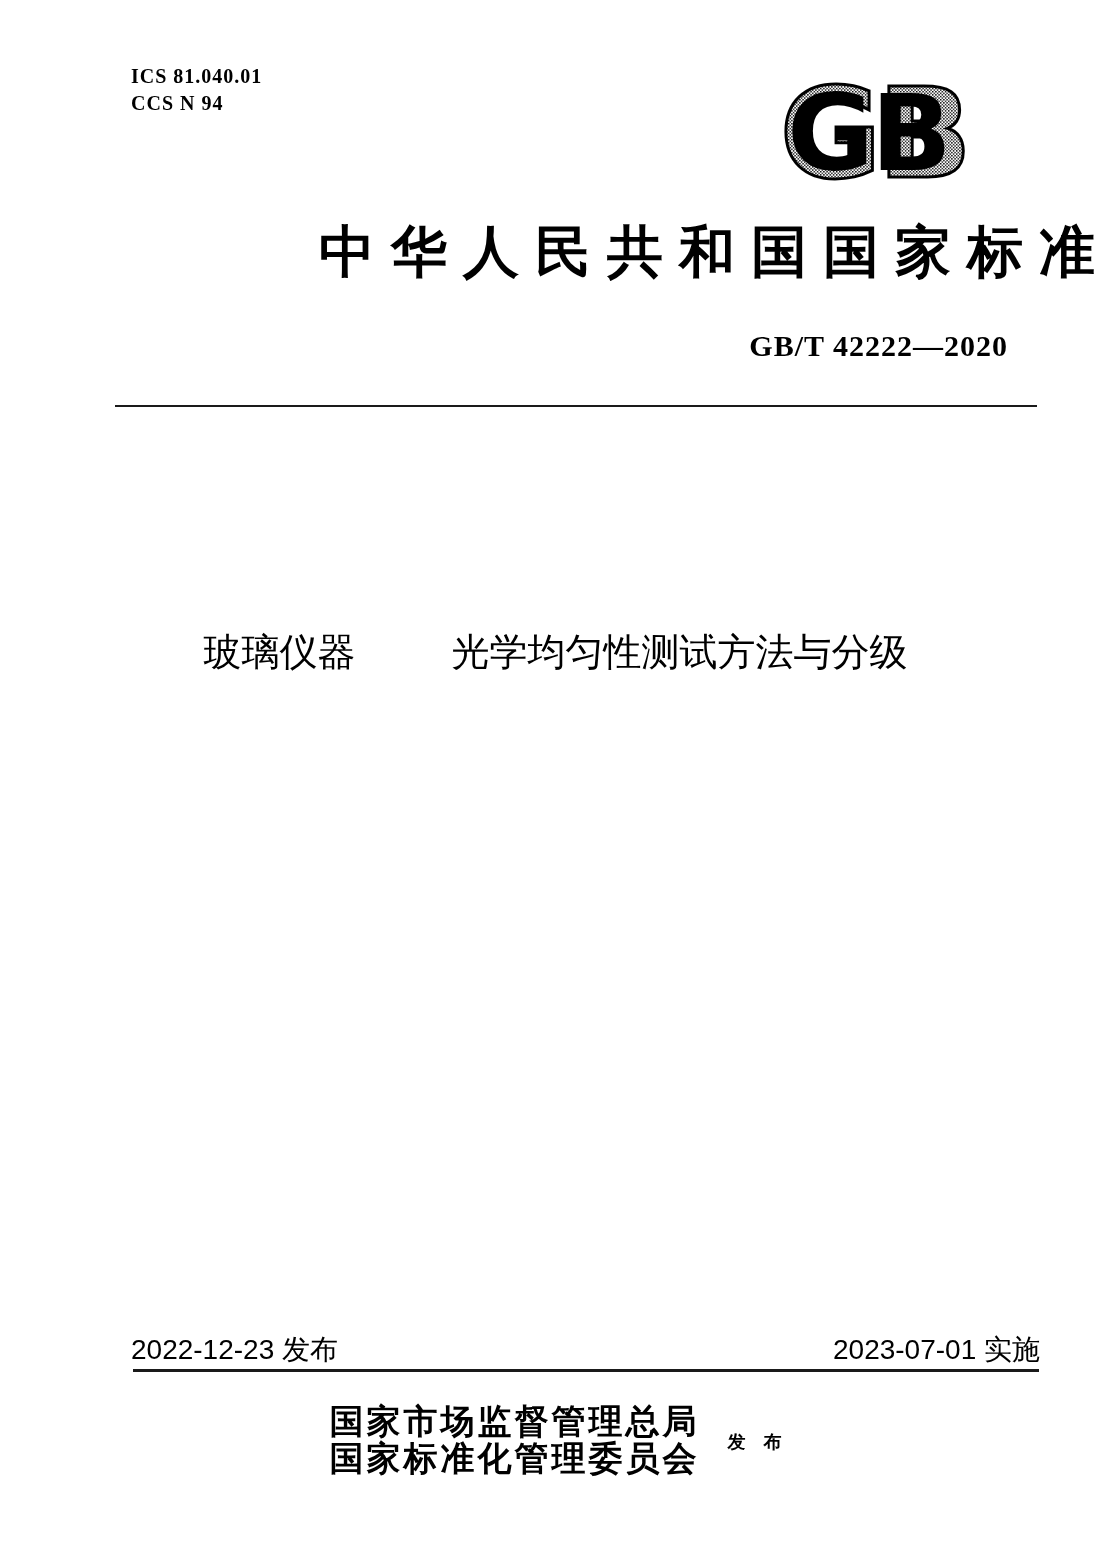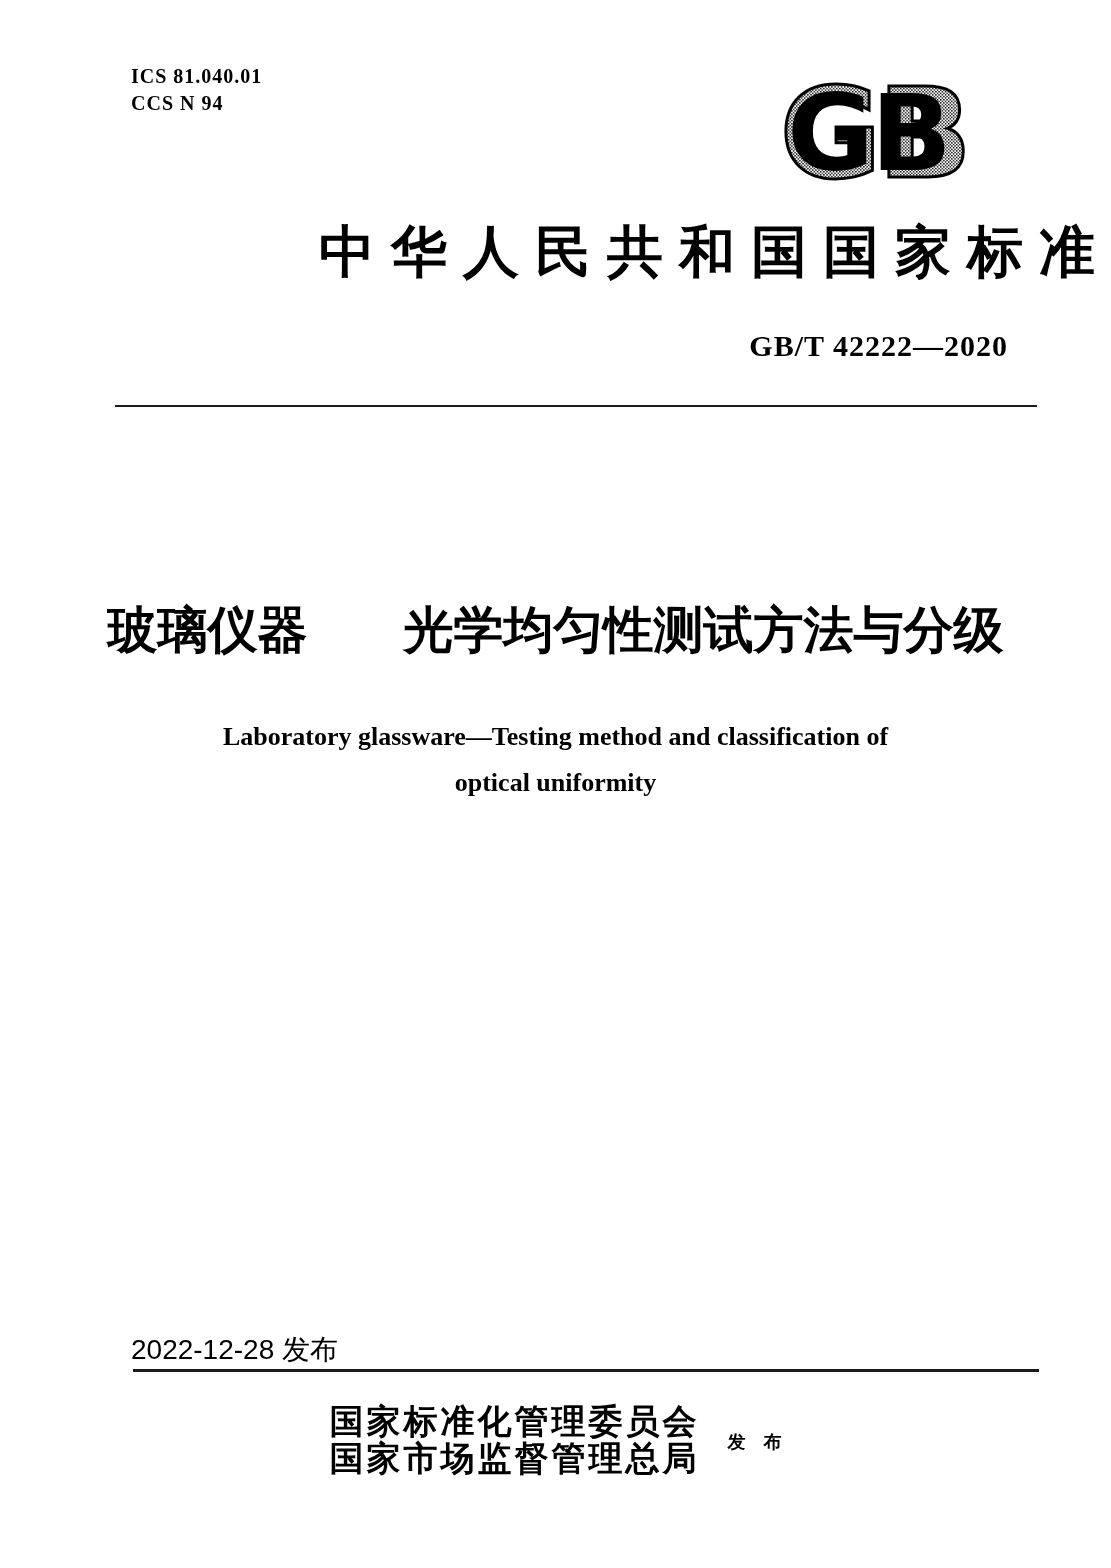"玻璃仪器 光学均匀性测试方法与分级" .title-cn { font-size: 50px -> 38px; font-weight: bold -> normal; top: 586px -> 616px }
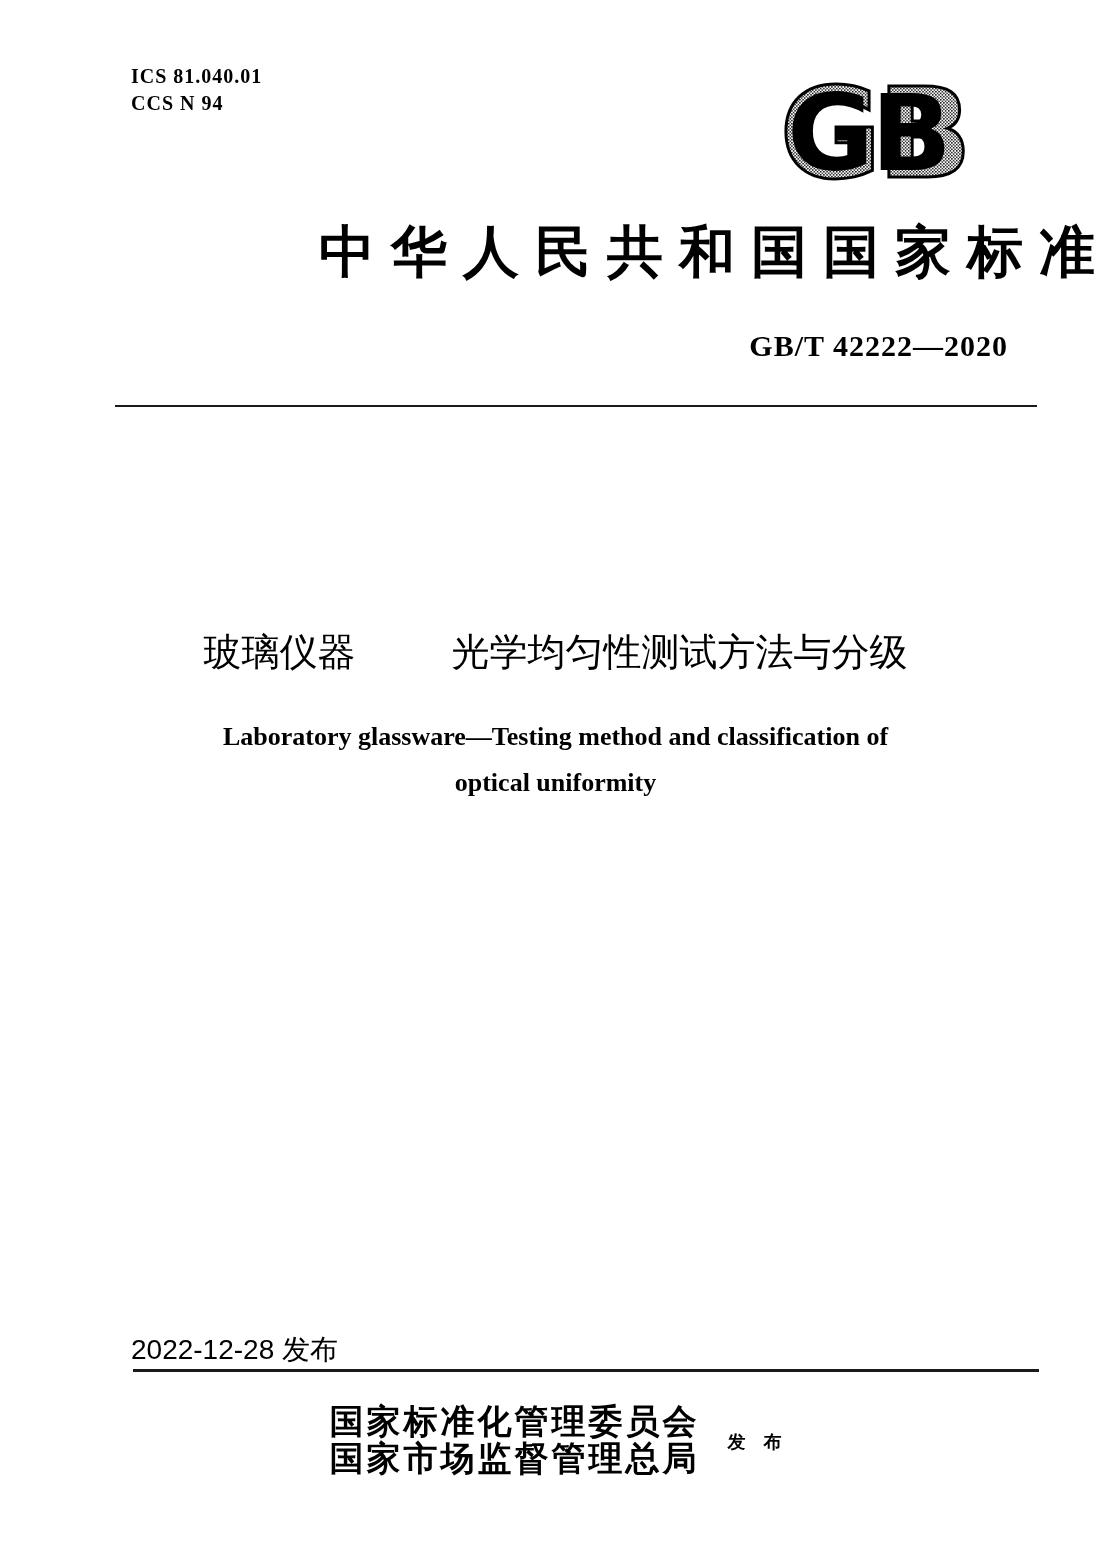"Laboratory glassware—Testing method and" div.title-en { html: <div> <div>Laboratory glassware—Testing method and classification of</div> <div>optical uniformity</div> </div> -> none }
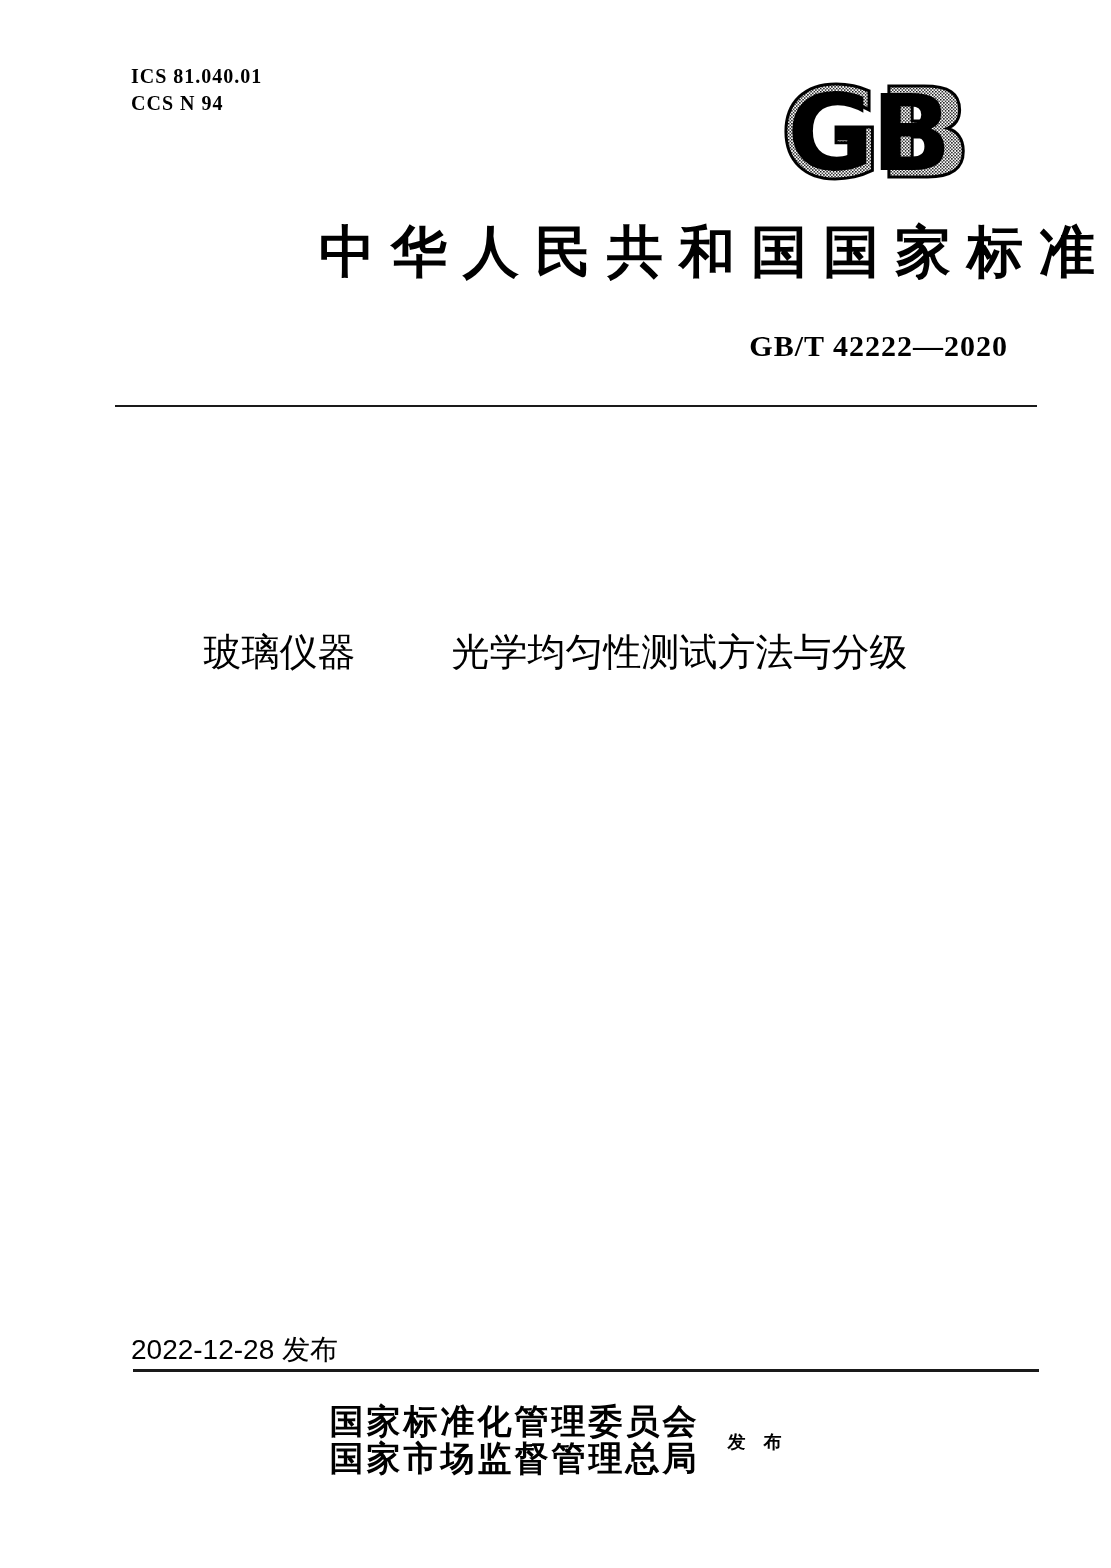"2022-12-28 发布" span { text: 2022-12-28 -> 2022-12-23 }
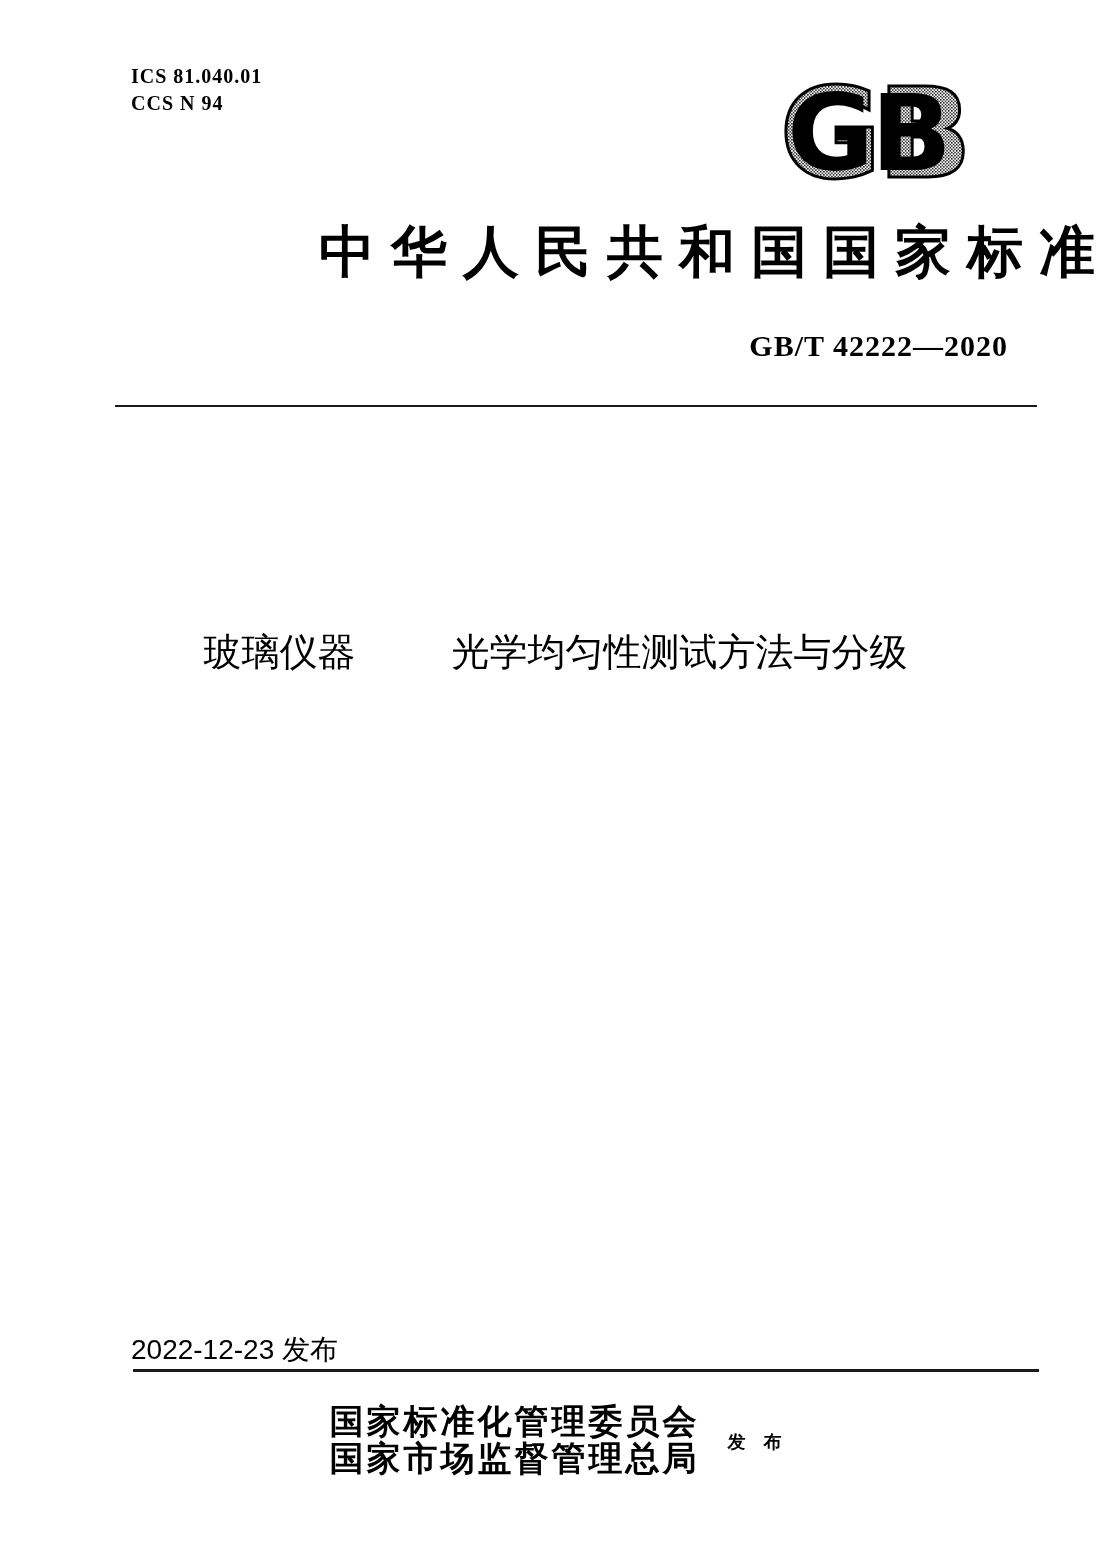"2023-07-01 实施" span { html: none -> <span>2023-07-01 实施</span> }
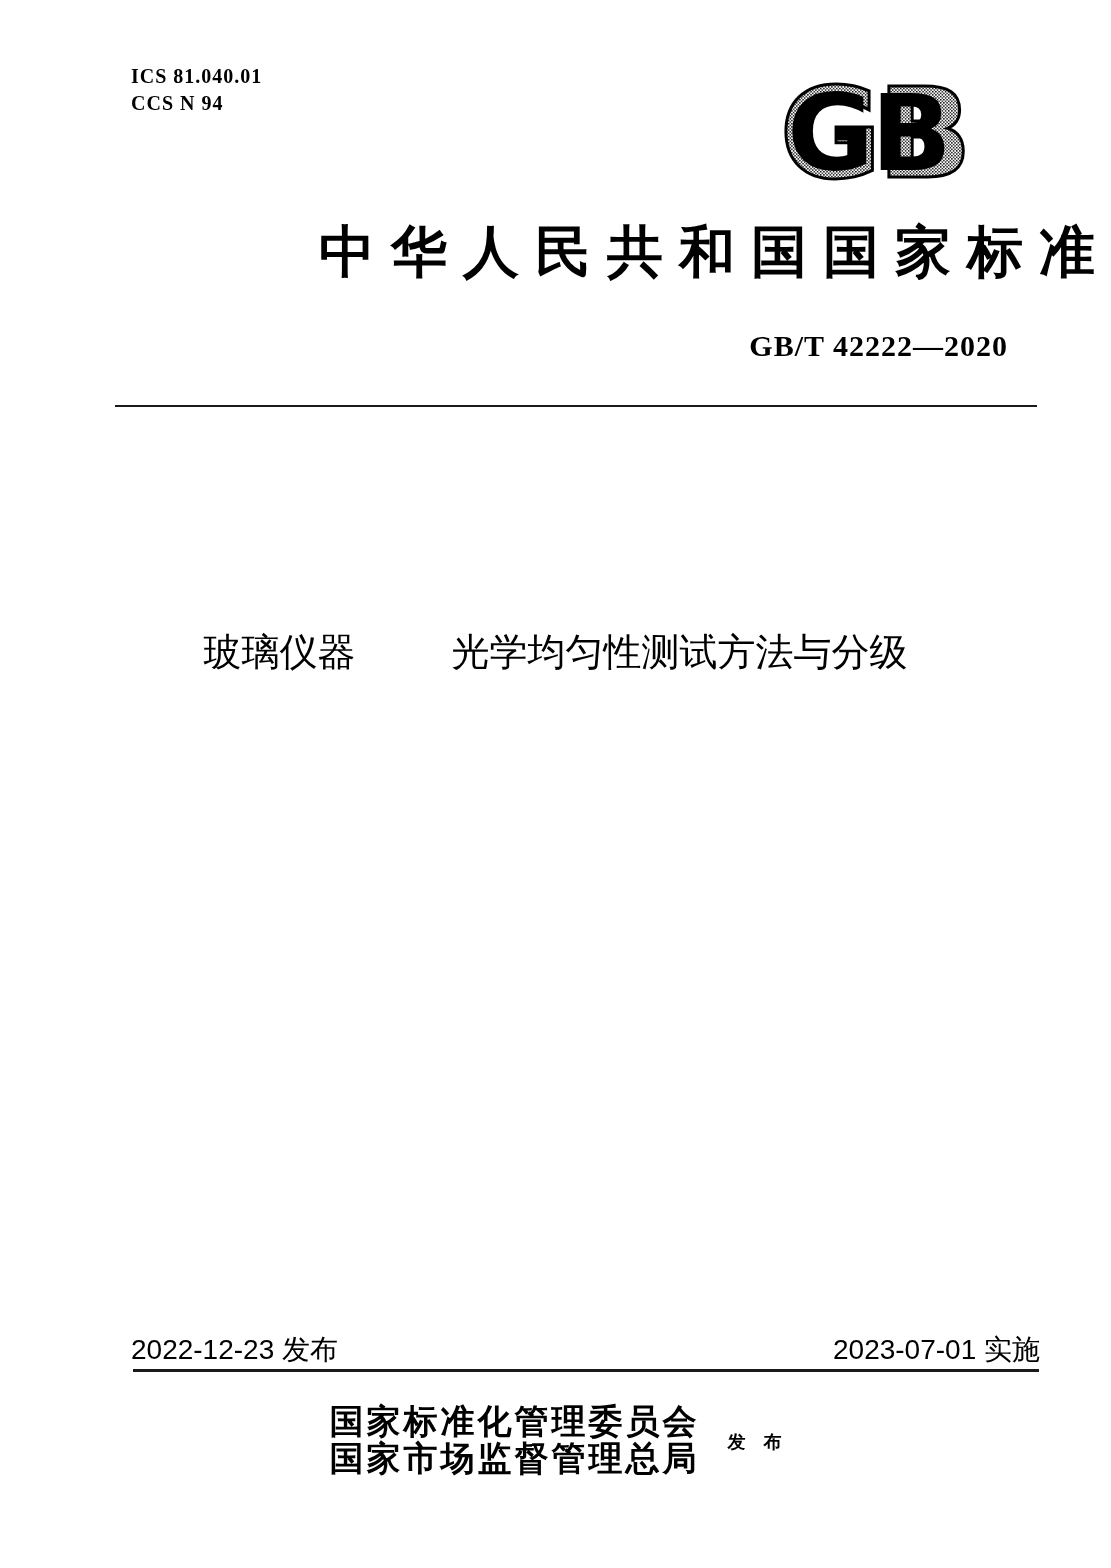"国家标准化管理委员会" div { order: before "国家市场监督管理总局" -> after "国家市场监督管理总局" }
